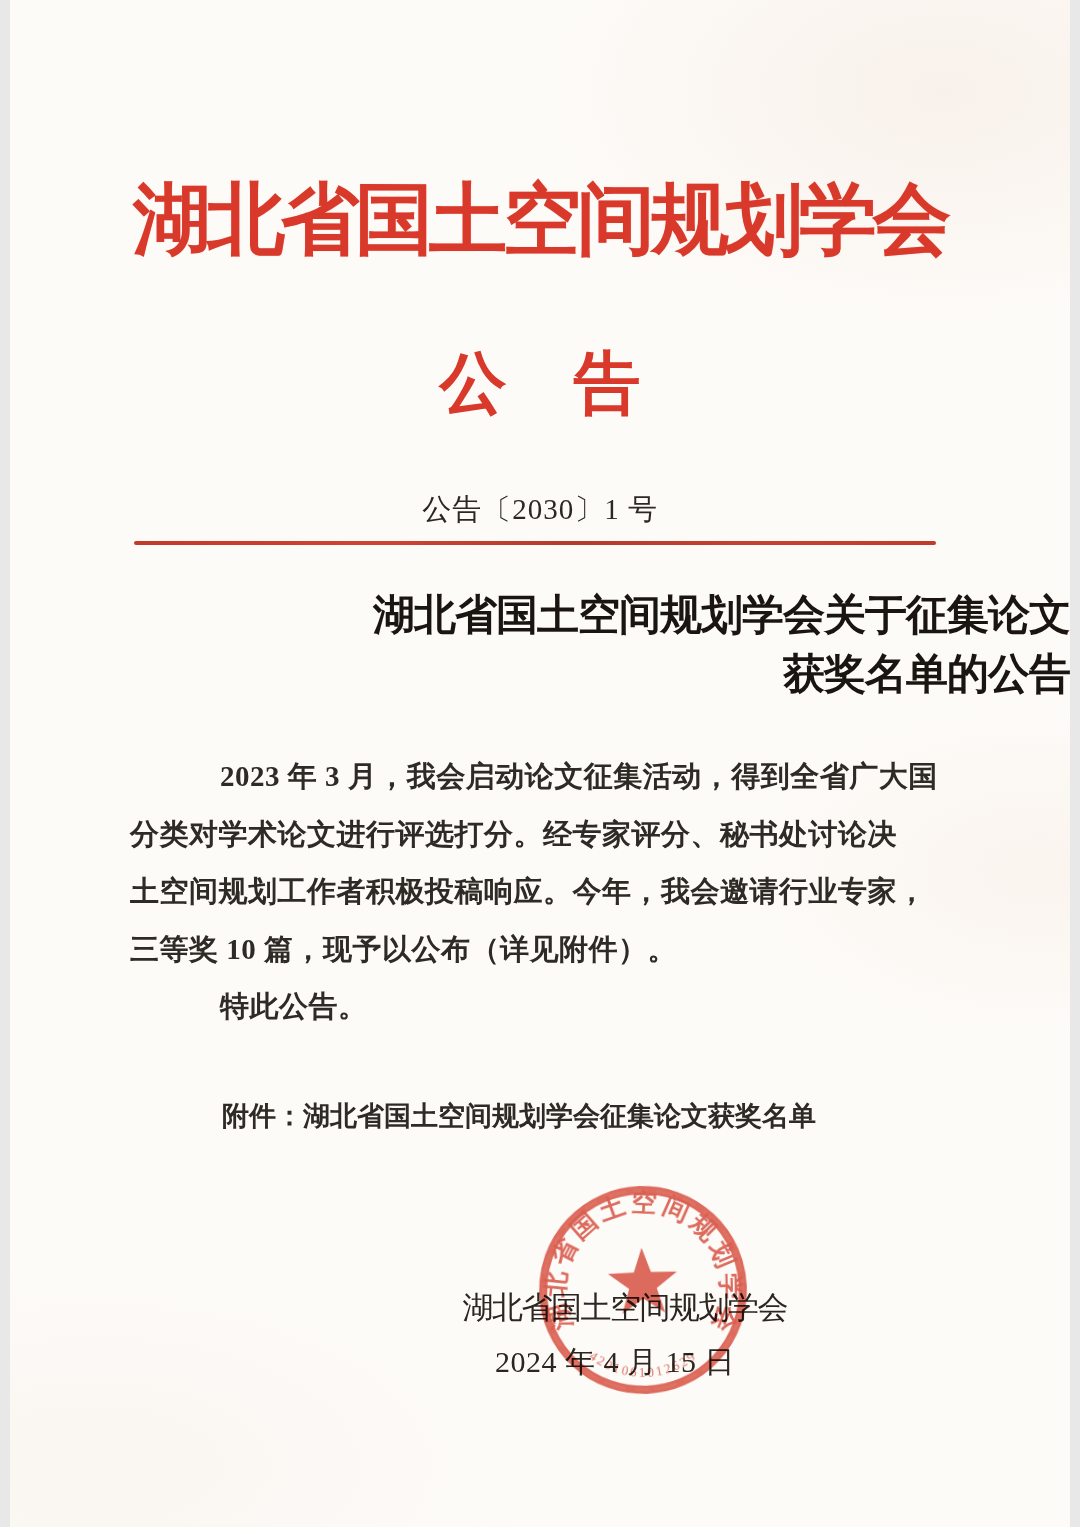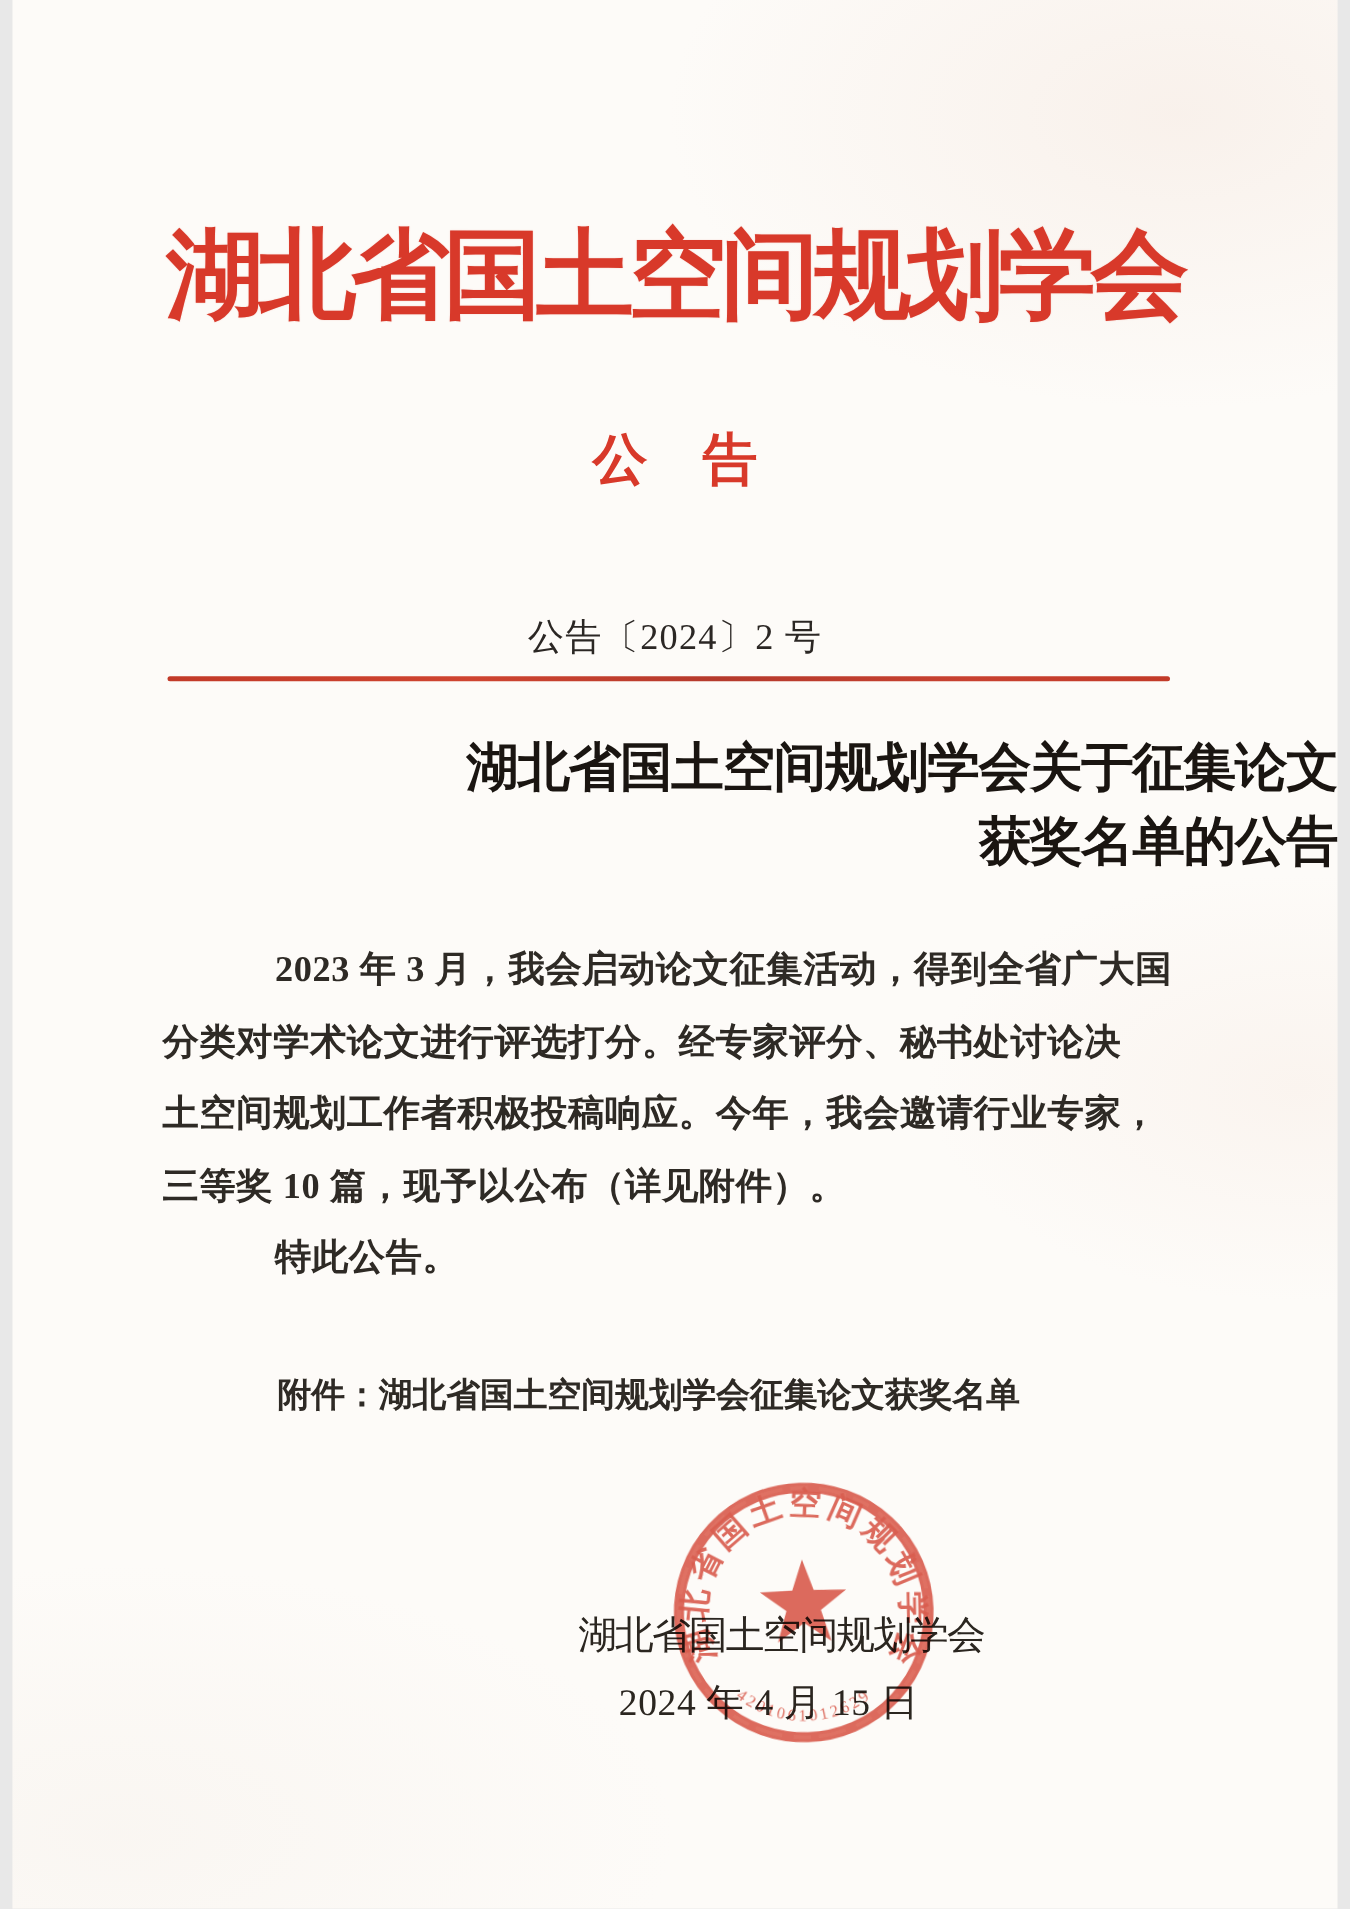"公 告" .gonggao { font-size: 44px -> 67px }
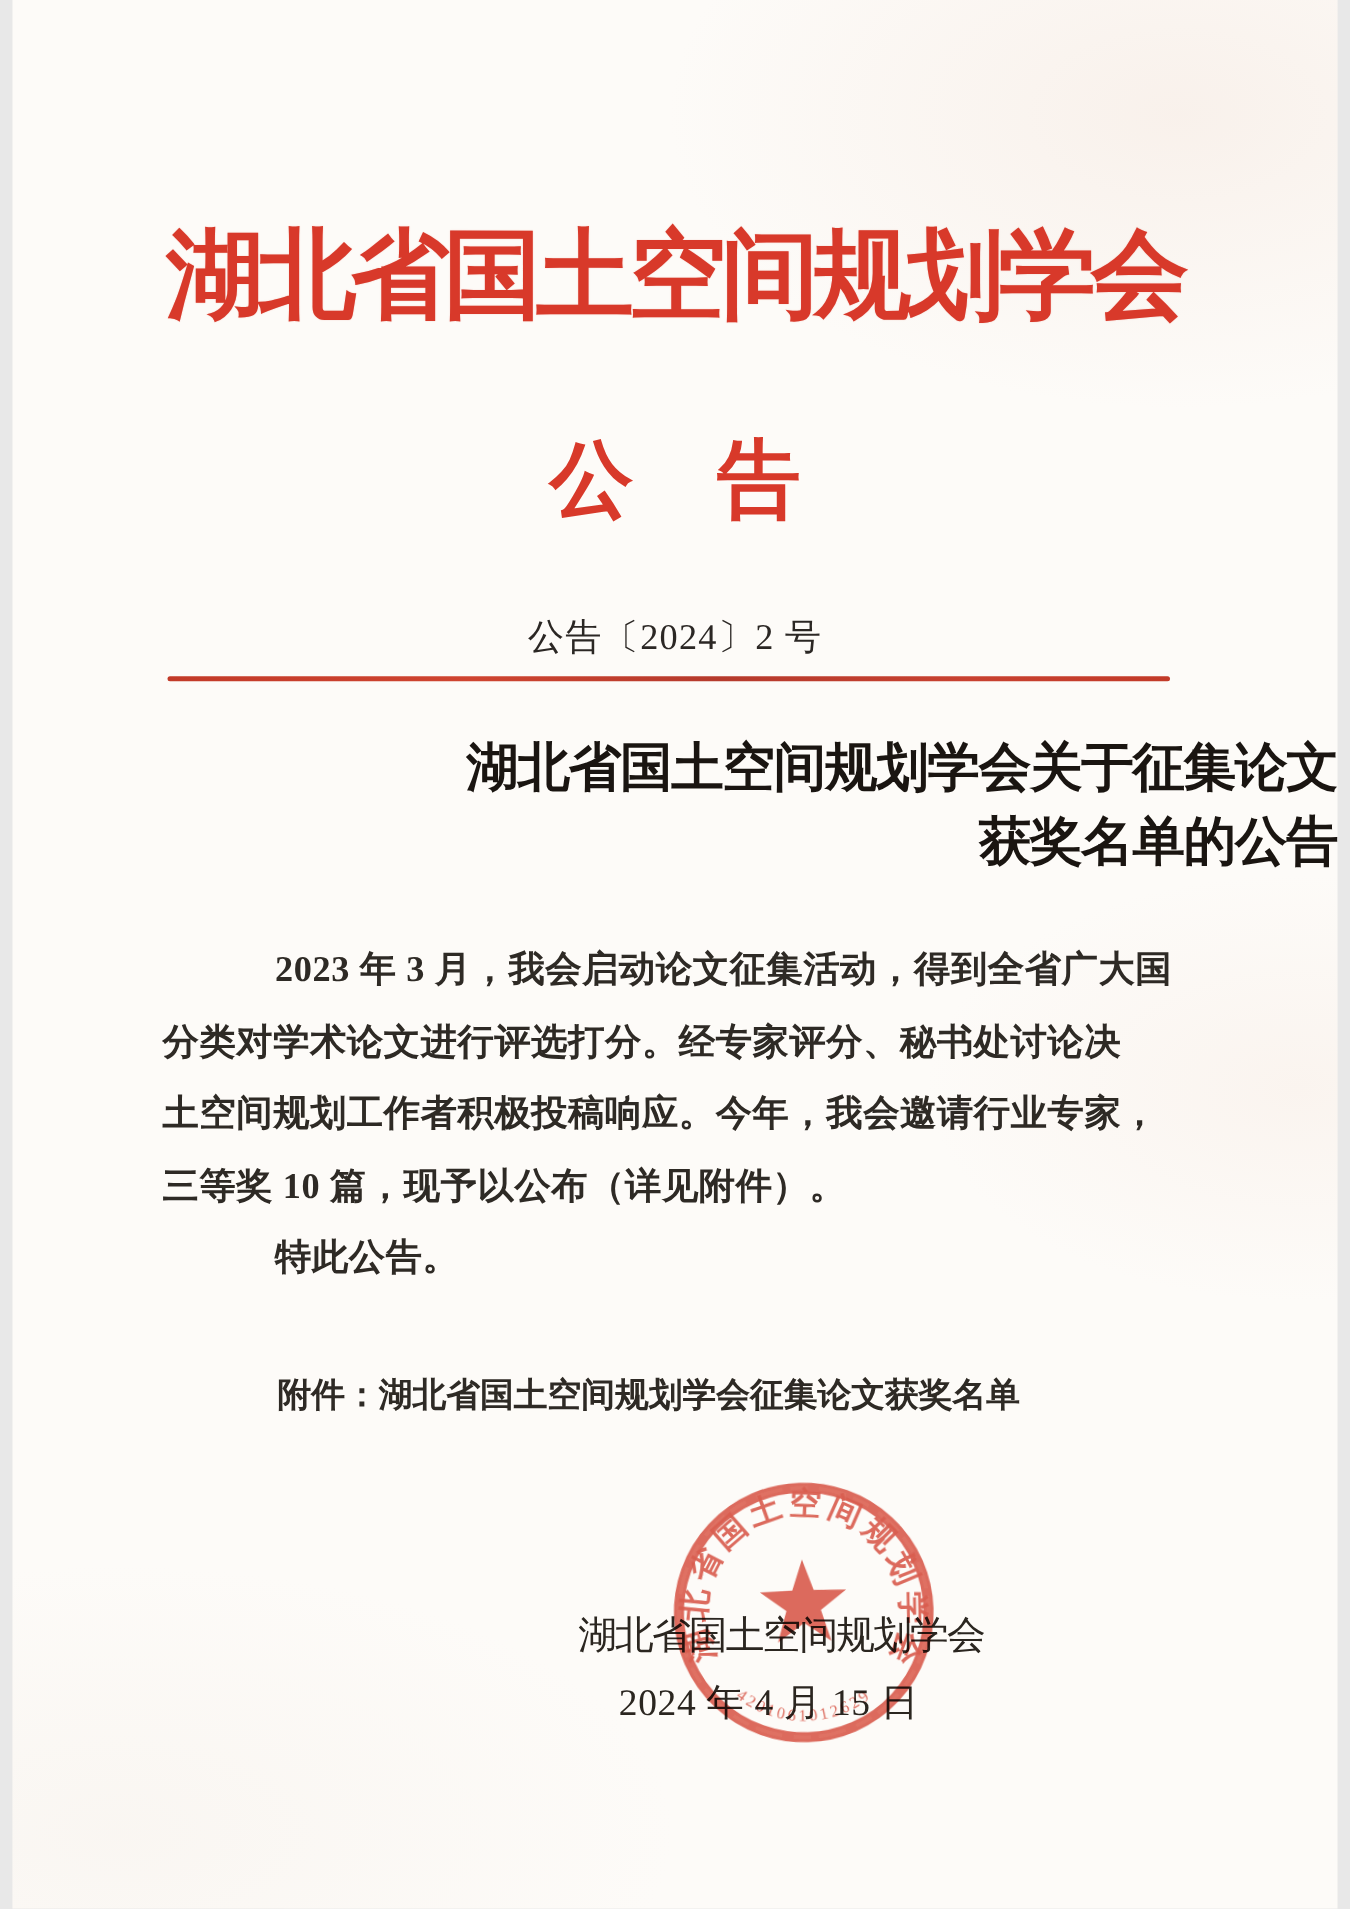"公告〔2024〕2 号" div.doc-number { text: 2024〕2 -> 2030〕1 }
